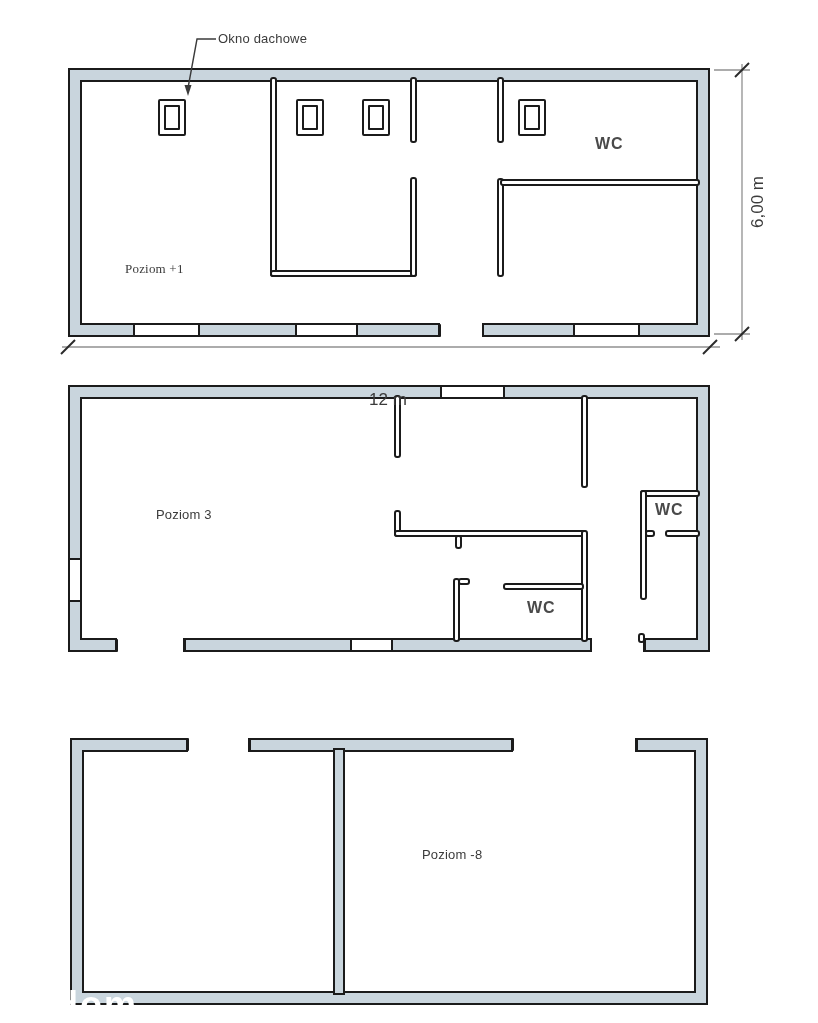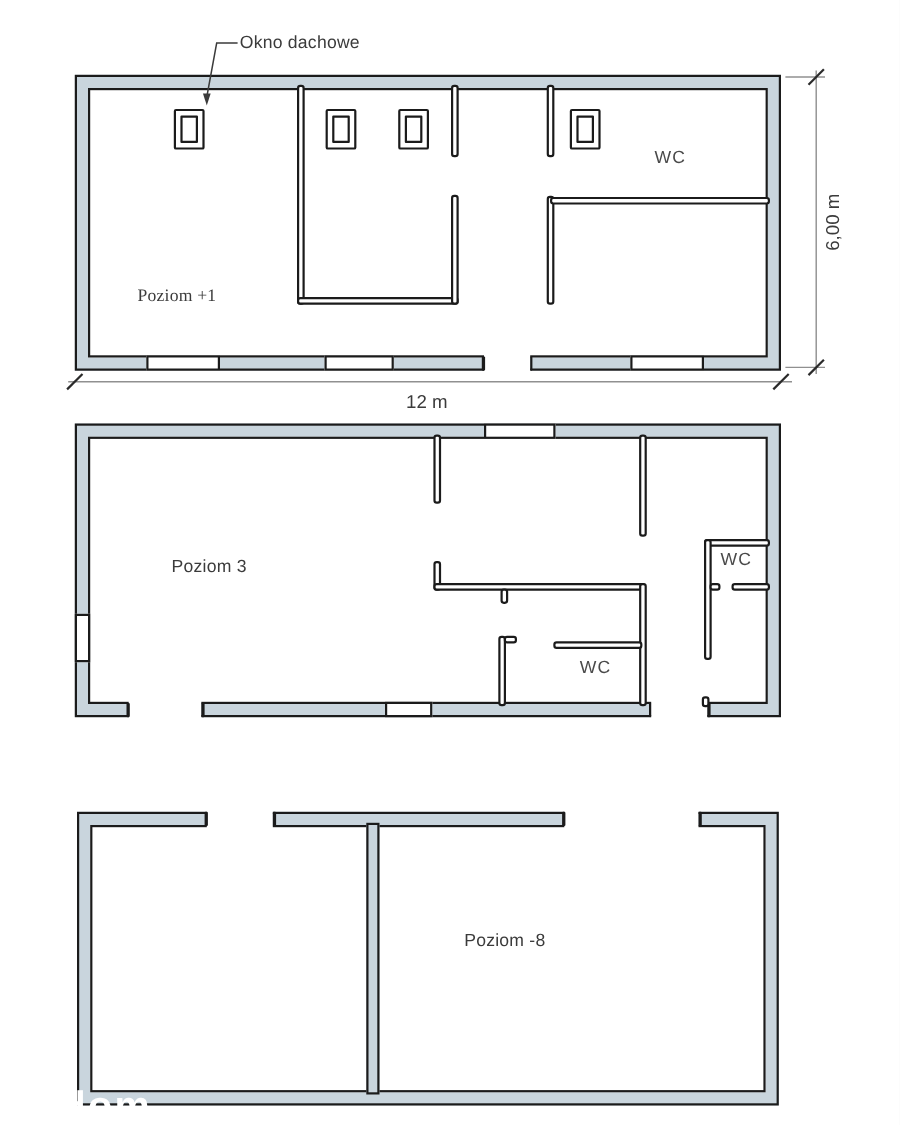"Okno dachowe" .lbl { font-size: 16px -> 13px }
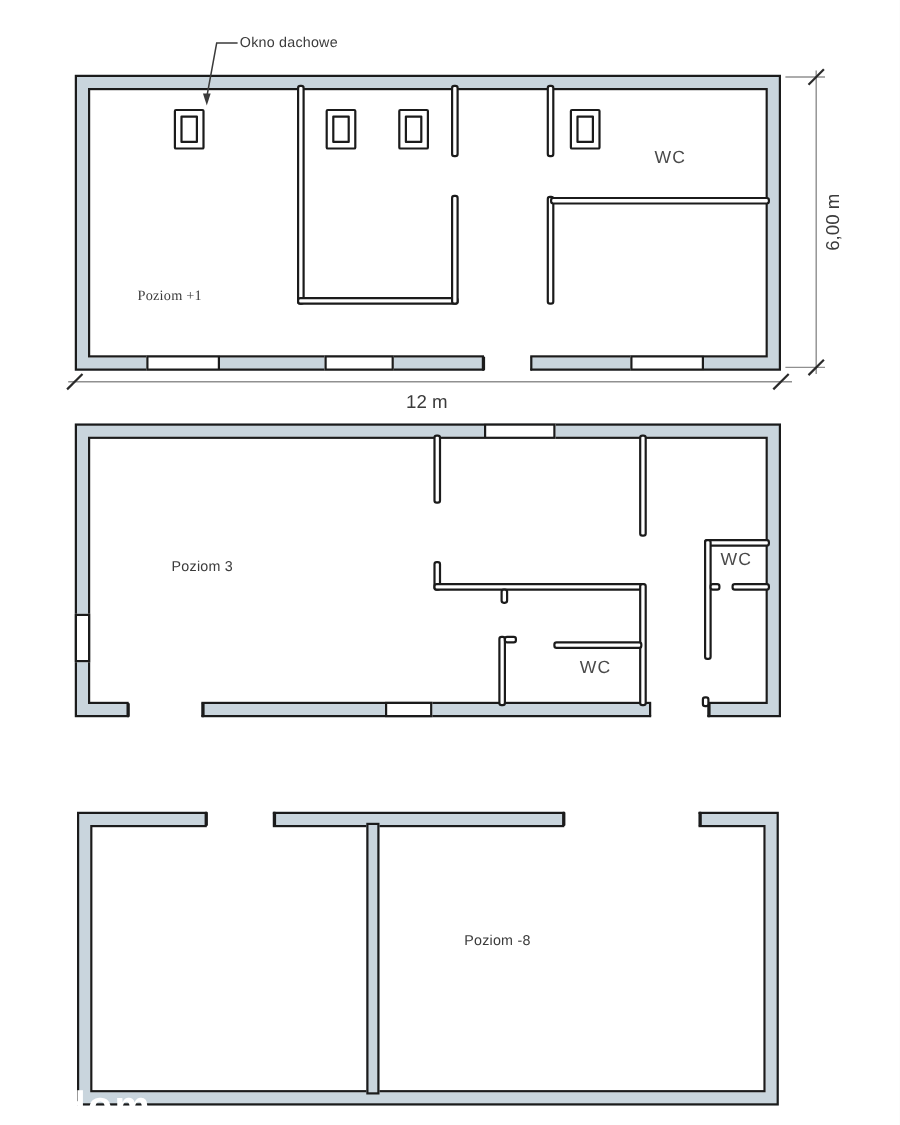"WC" .wc { font-weight: none -> bold }
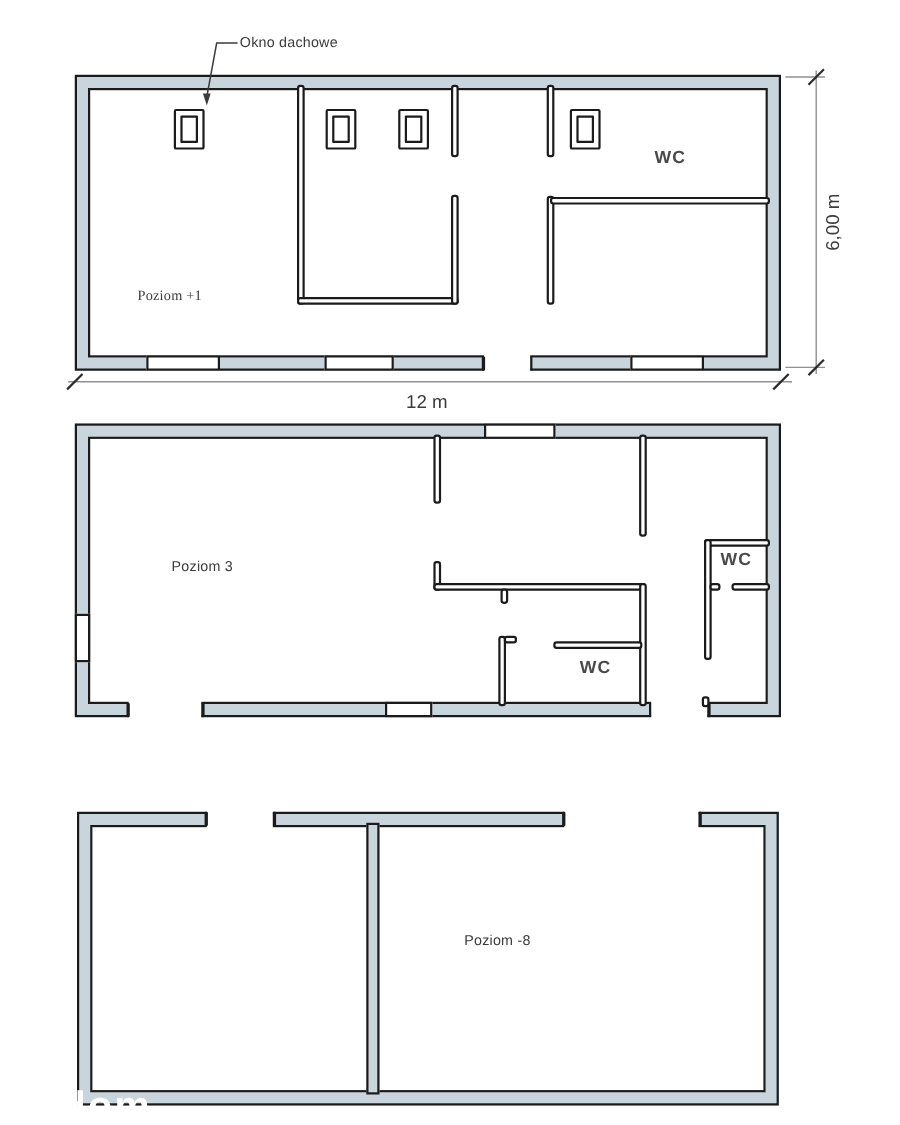"12 m" #dim-w-label { margin-top: none -> 34px }
